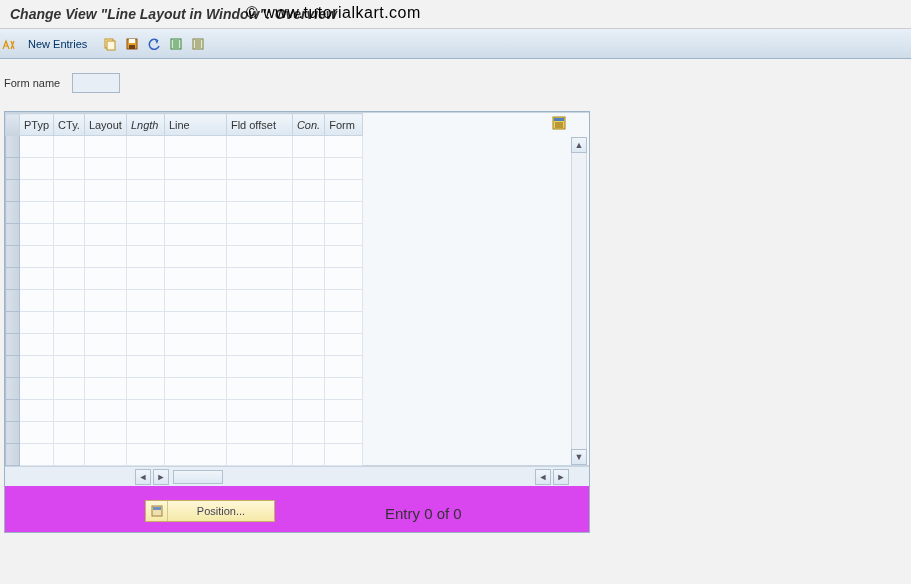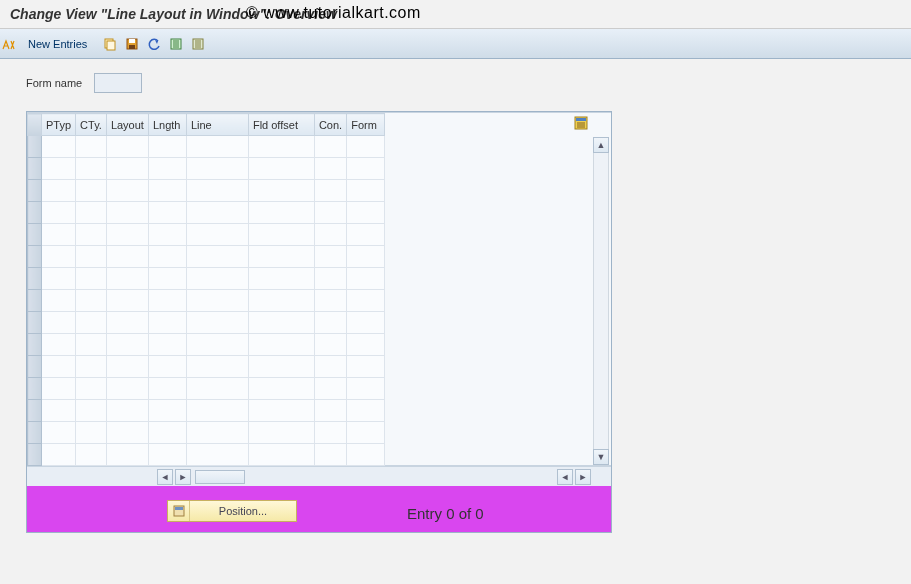"Form name" .content-area { padding: 14px 26px -> 14px 4px }
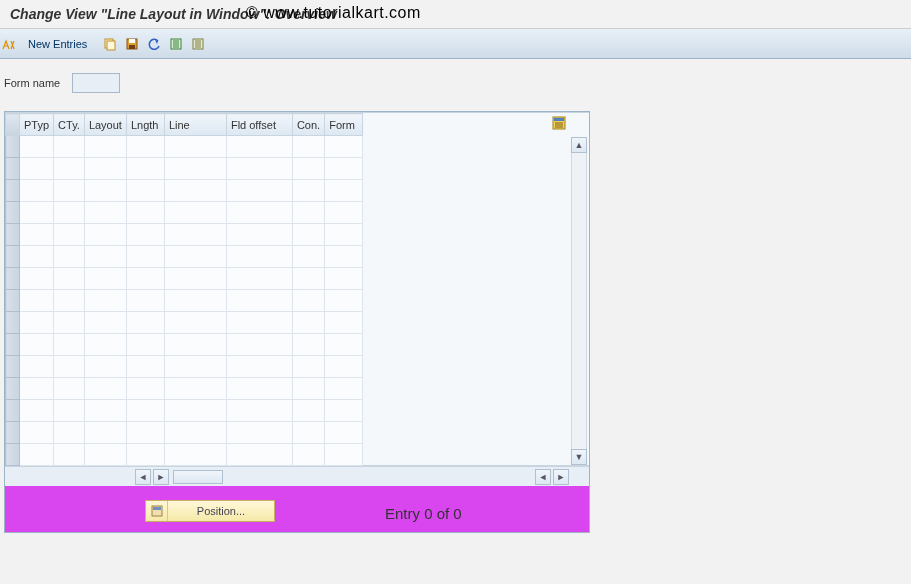"Lngth" .col-lngth { font-style: none -> italic }
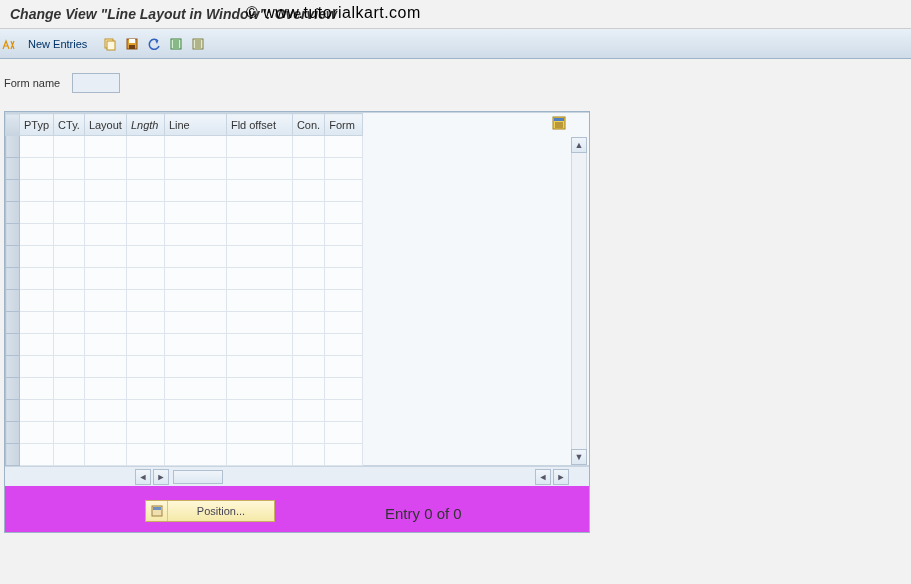"Con." .col-con { font-style: none -> italic }
